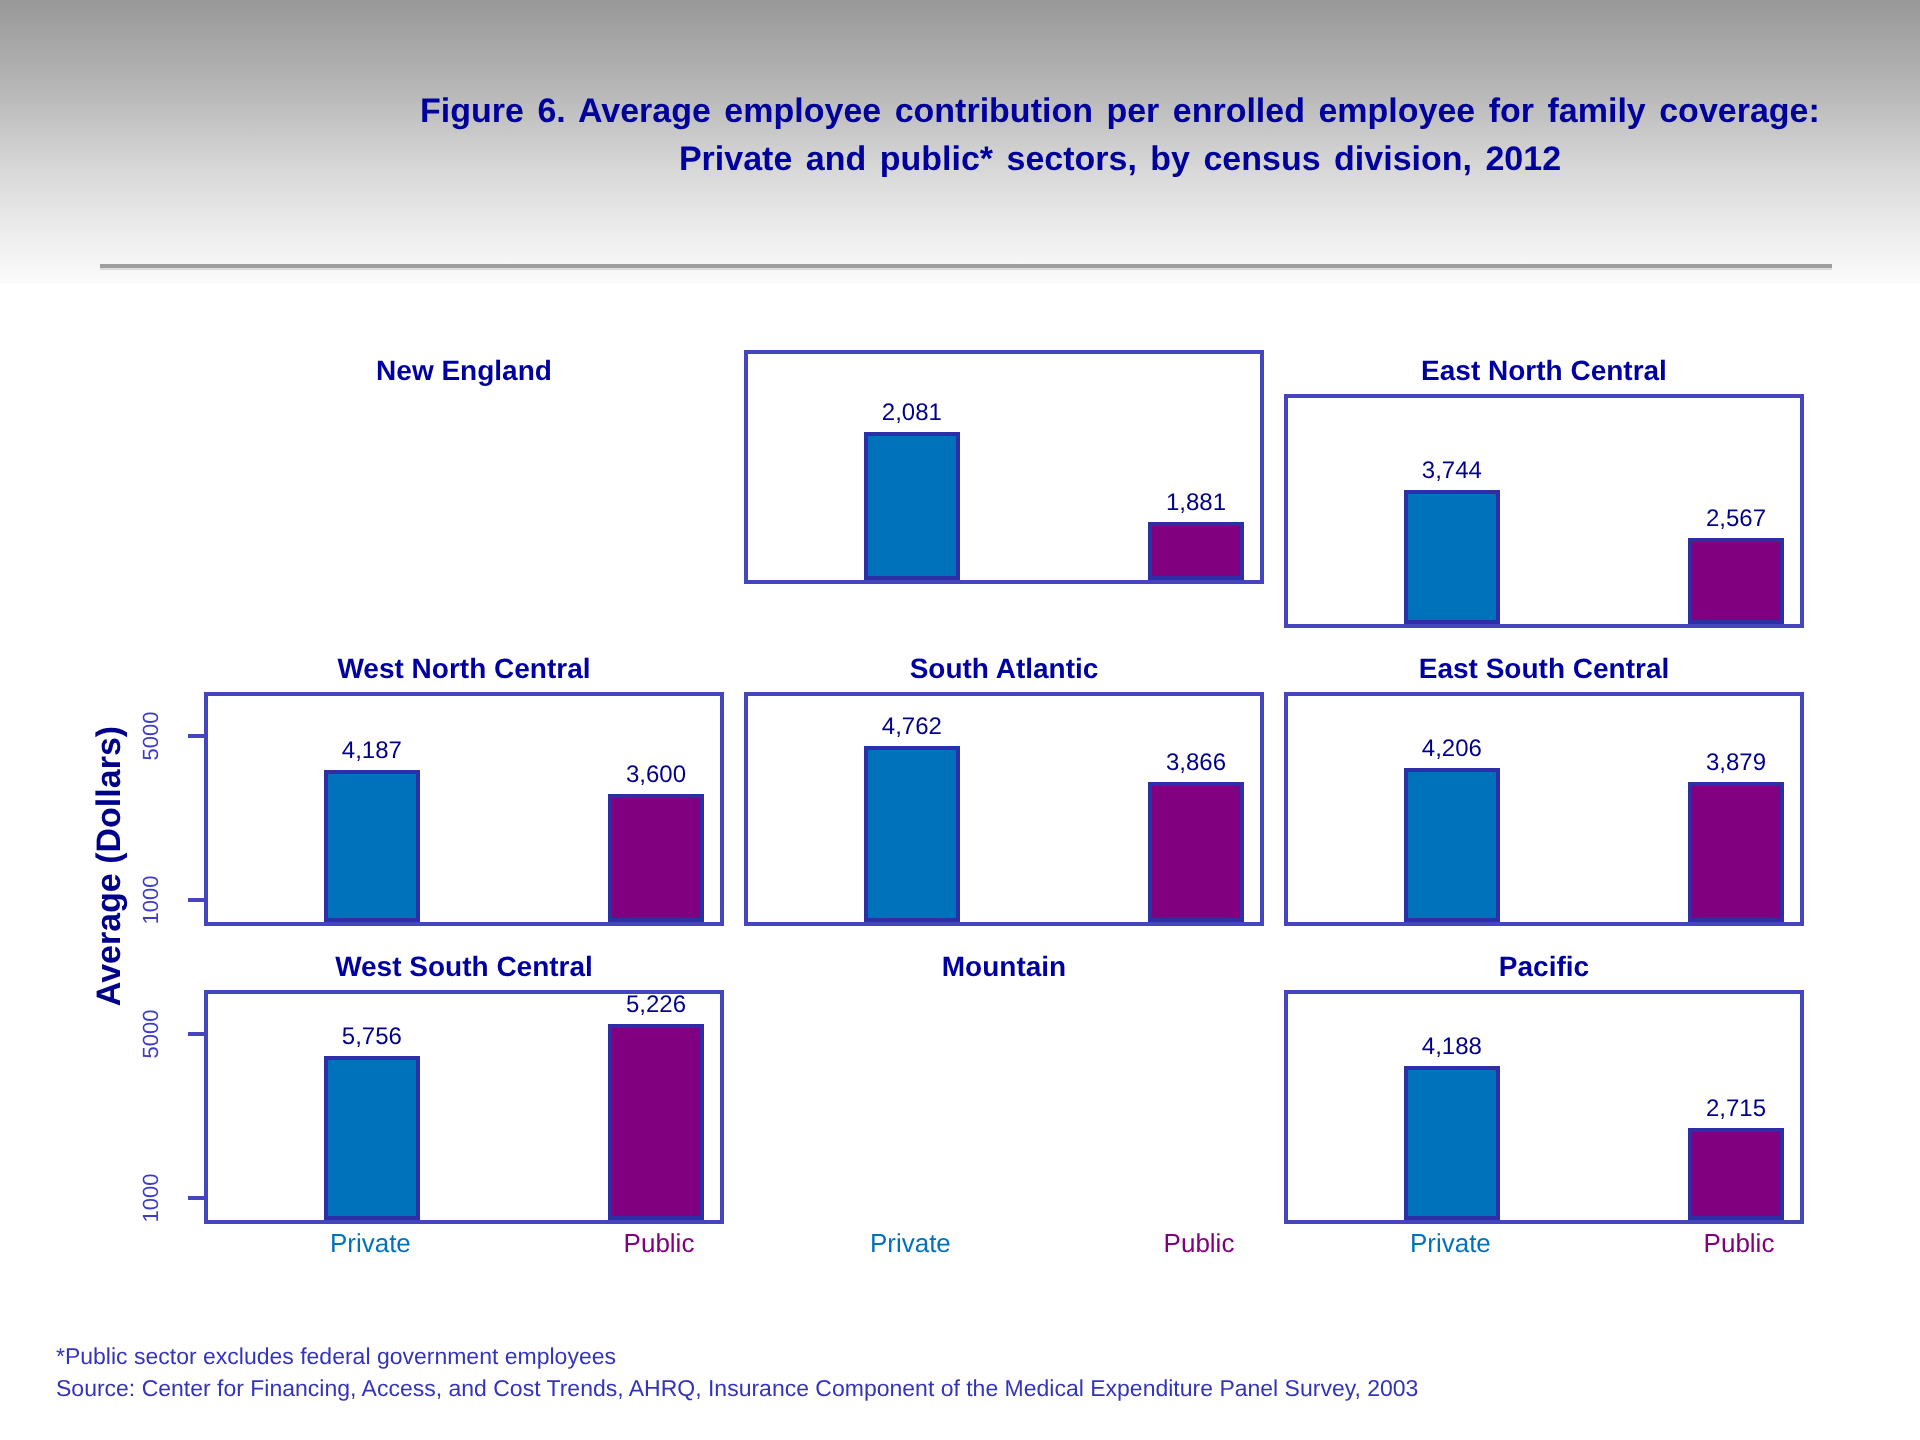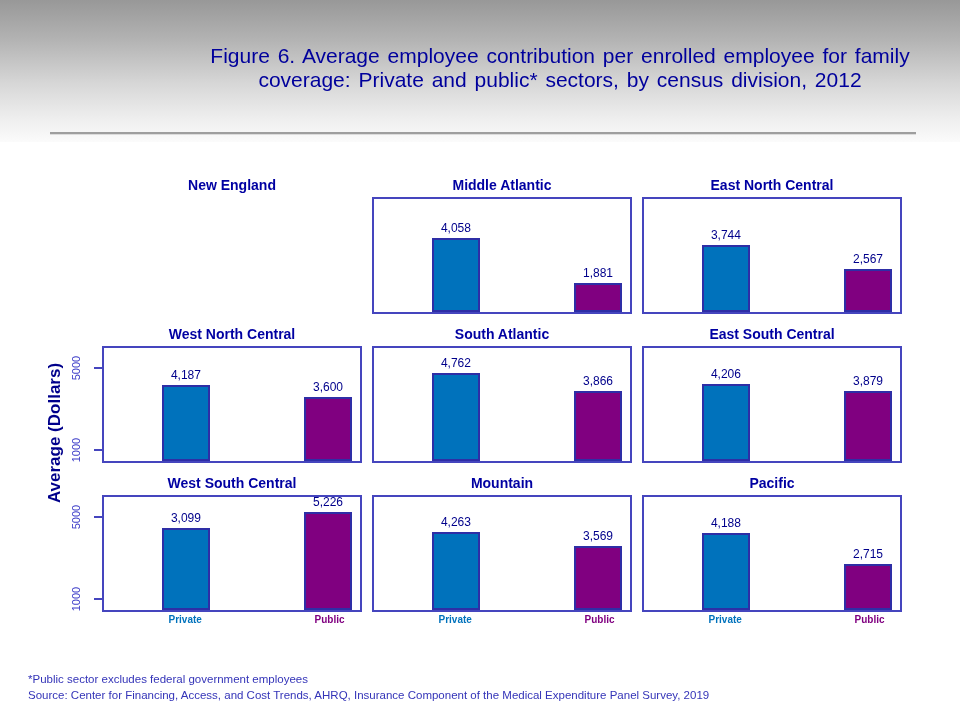"Figure 6. Average employee contribution" .title { font-size: 21px -> 17px; font-weight: normal -> bold }
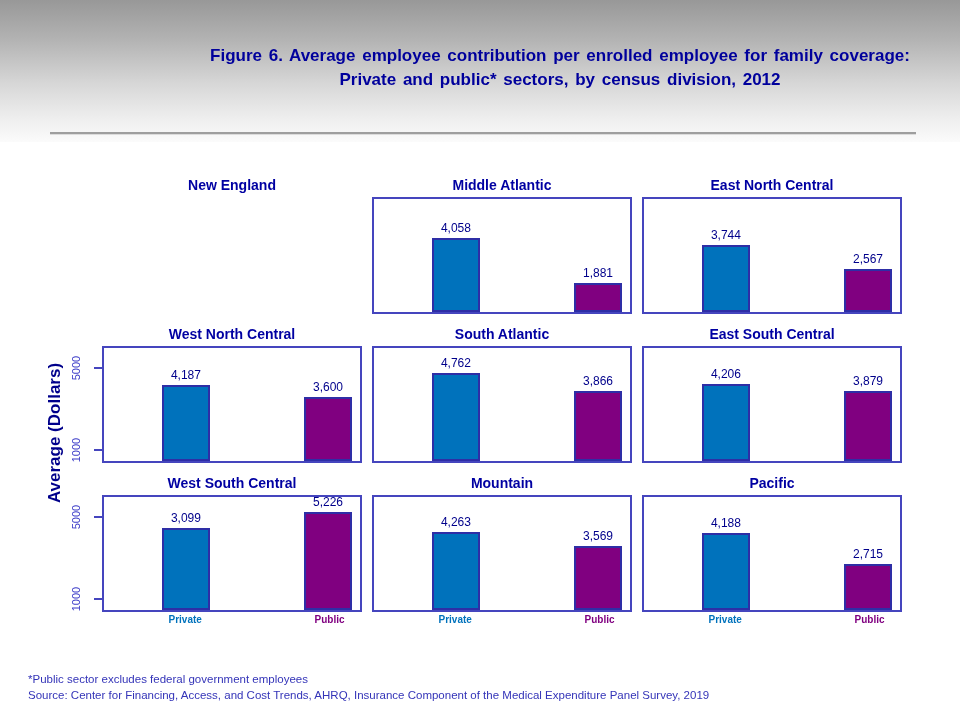"Middle Atlantic" div.panel-title { html: <div>Middle Atlantic</div> -> none }
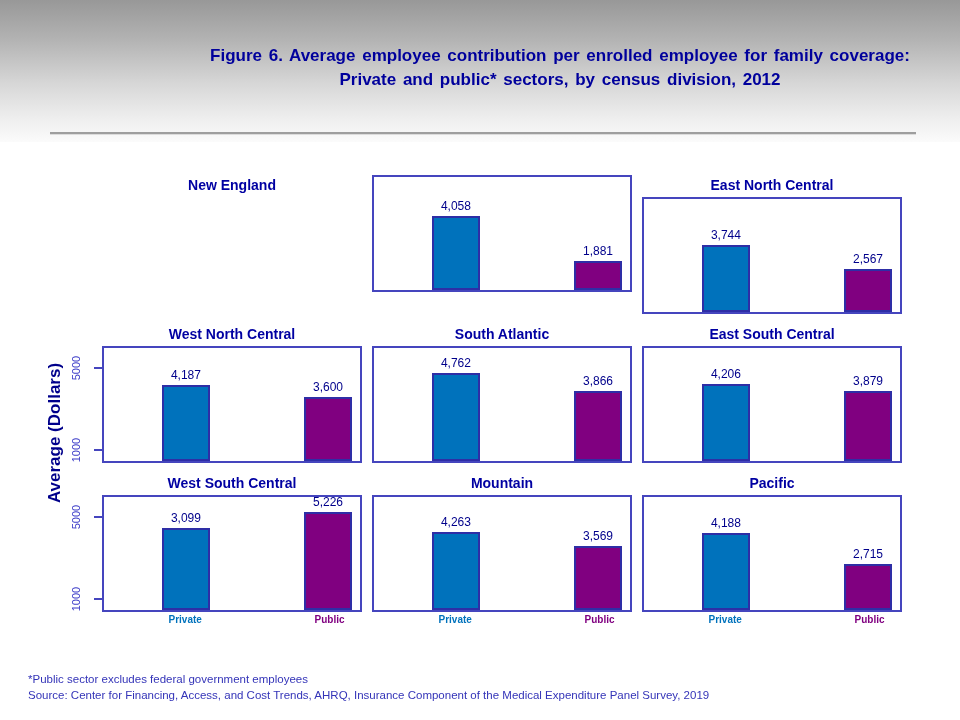"4,058" div.val { text: 4,058 -> 2,081 }
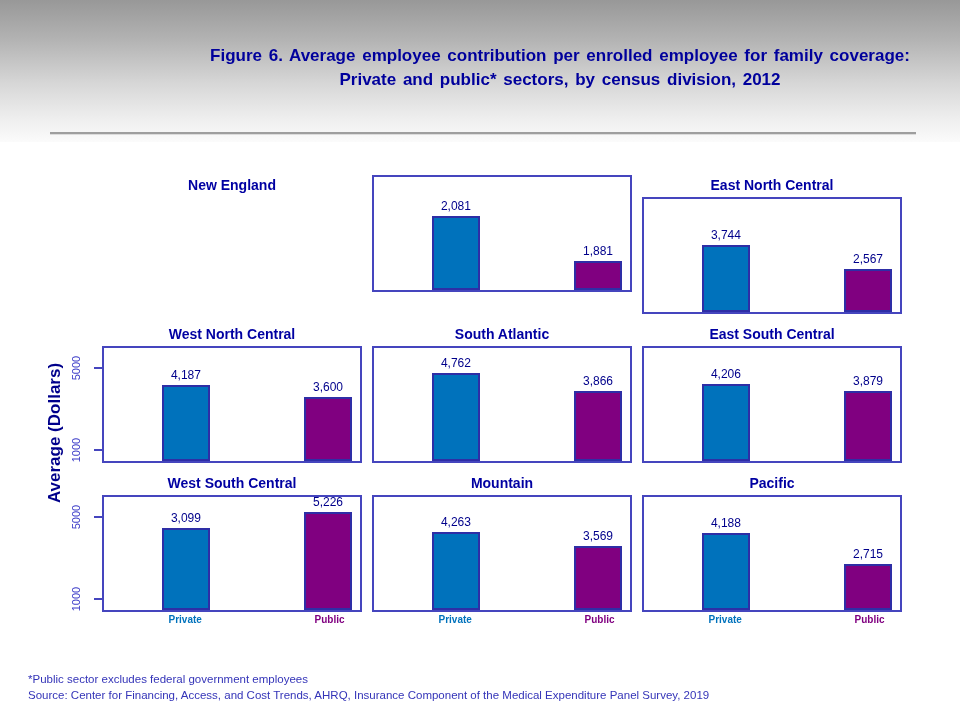"3,099" div.val { text: 3,099 -> 5,756 }
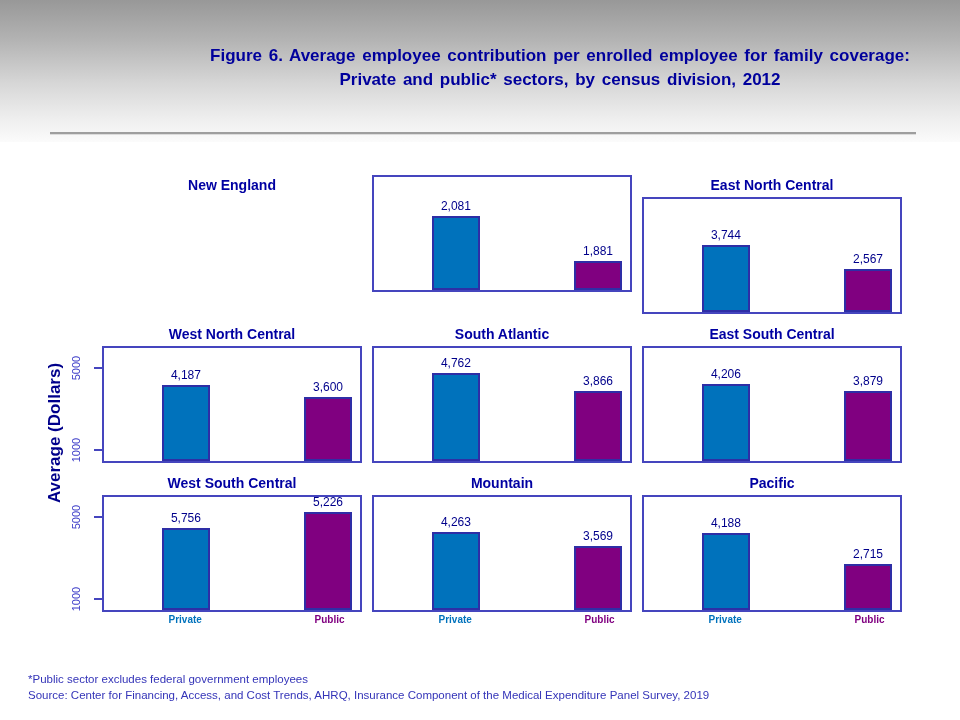"4,263" div.plot { html: <div> <div></div> <div>4,263</div> <div></div> <div>3,569</div> </div> -> none }
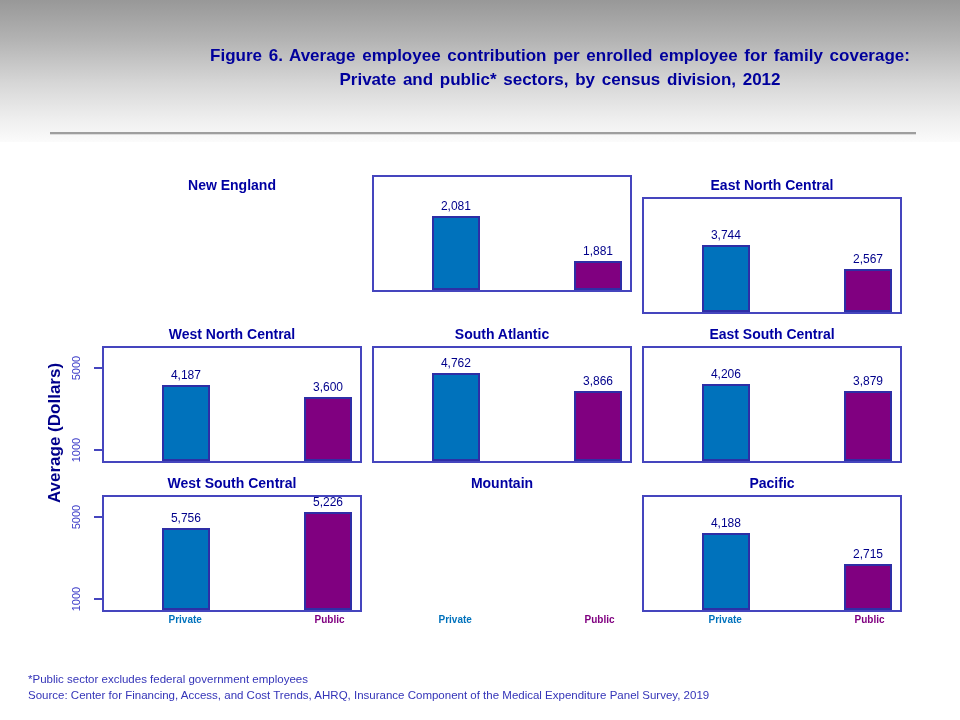"Private" .xlab { font-size: 10px -> 13px; font-weight: bold -> normal }
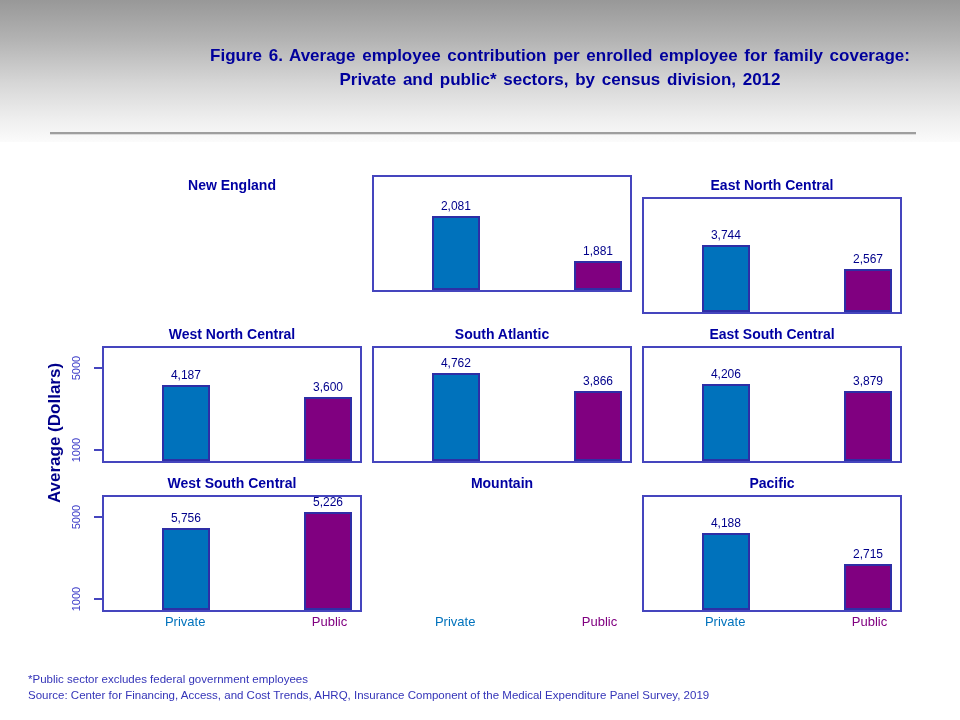"Source: Center for Financing, Access," div { text: 2019 -> 2003 }
